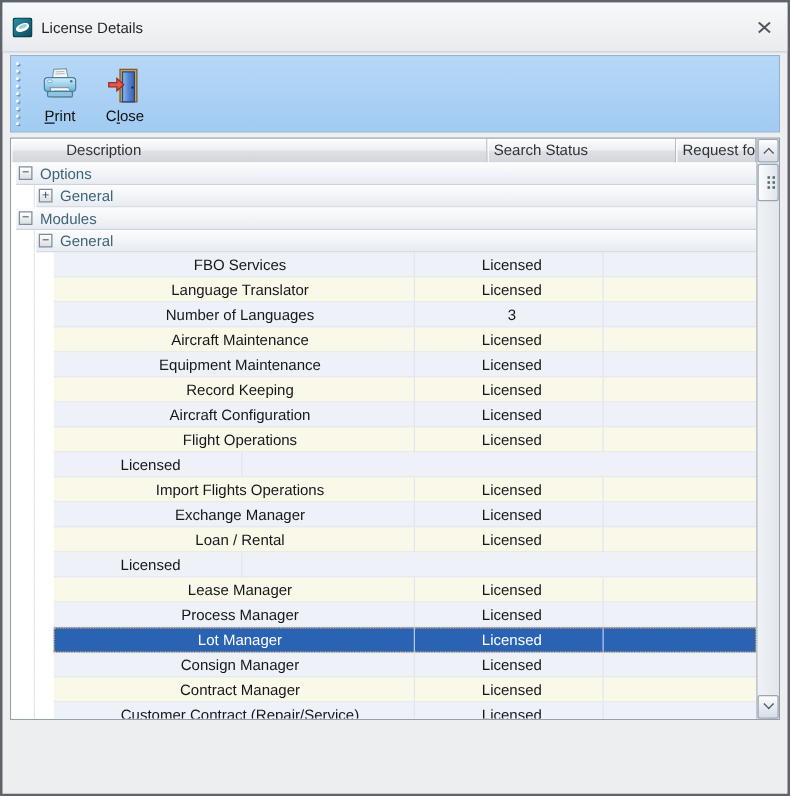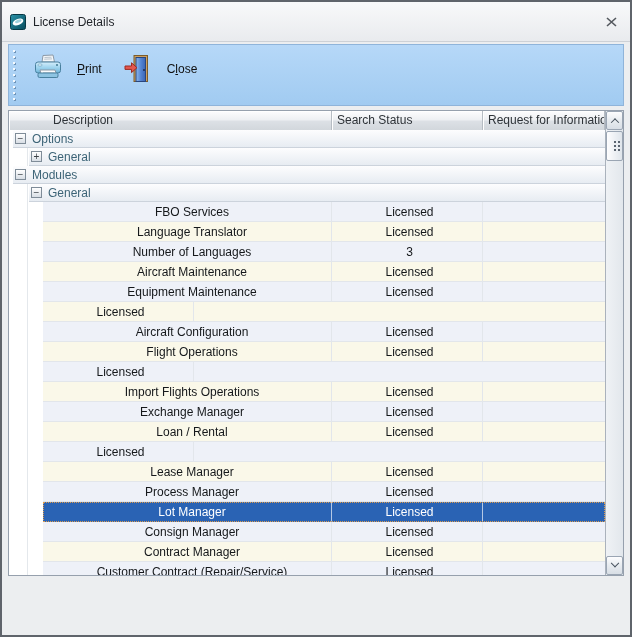"Print" .tb-btn { flex-direction: row -> column; gap: 13px -> 1px }
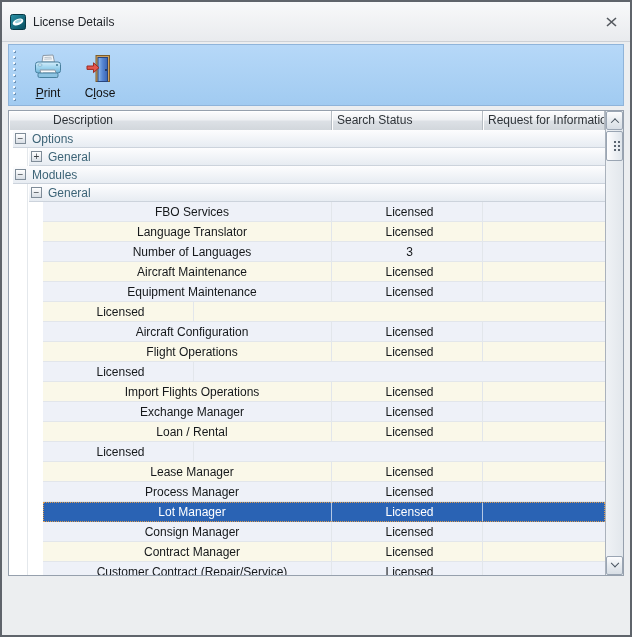"Description" .c0 { width: 323px -> 381px }
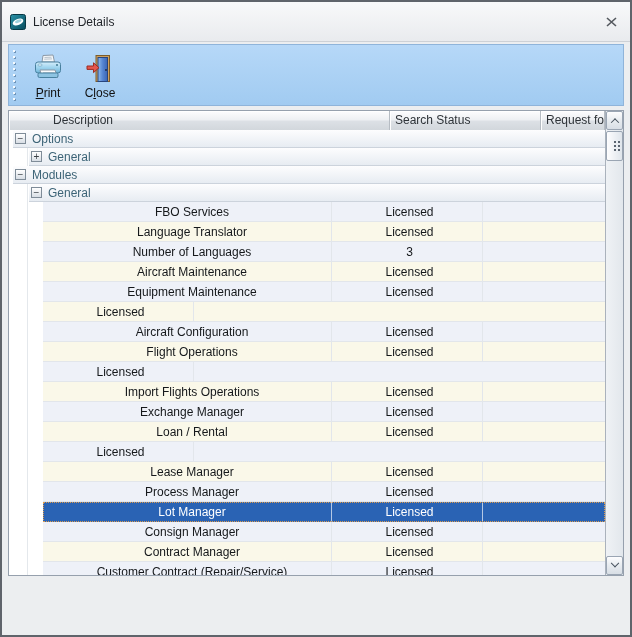"Record Keeping" span.cell { html: none -> <span>Record Keeping</span> }
